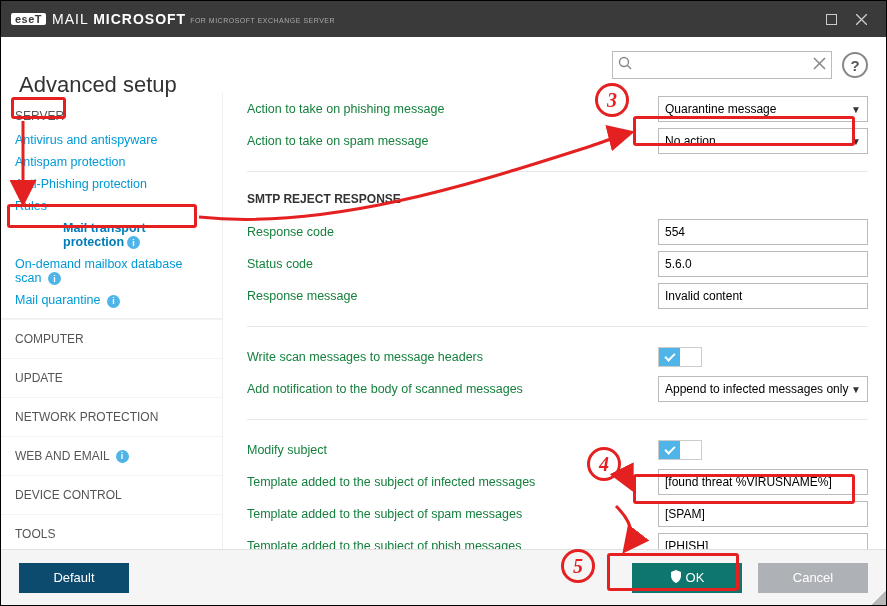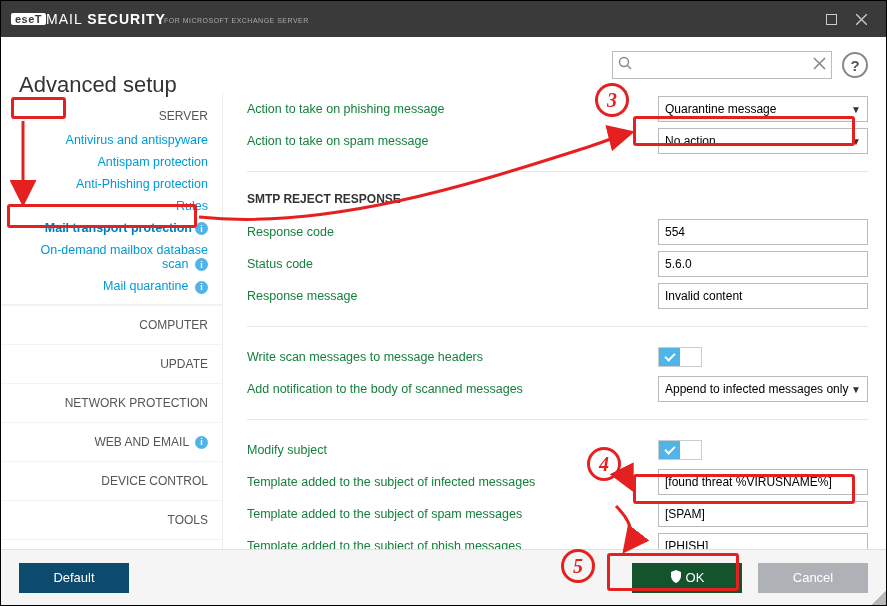"eseT" .titlebar .logo { gap: none -> 6px }
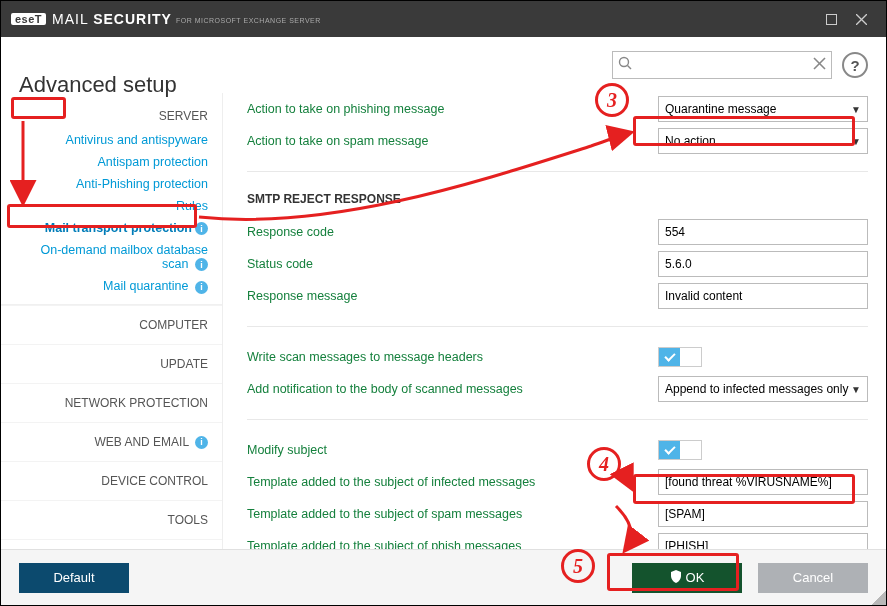"SECURITY" b { text: SECURITY -> MICROSOFT }
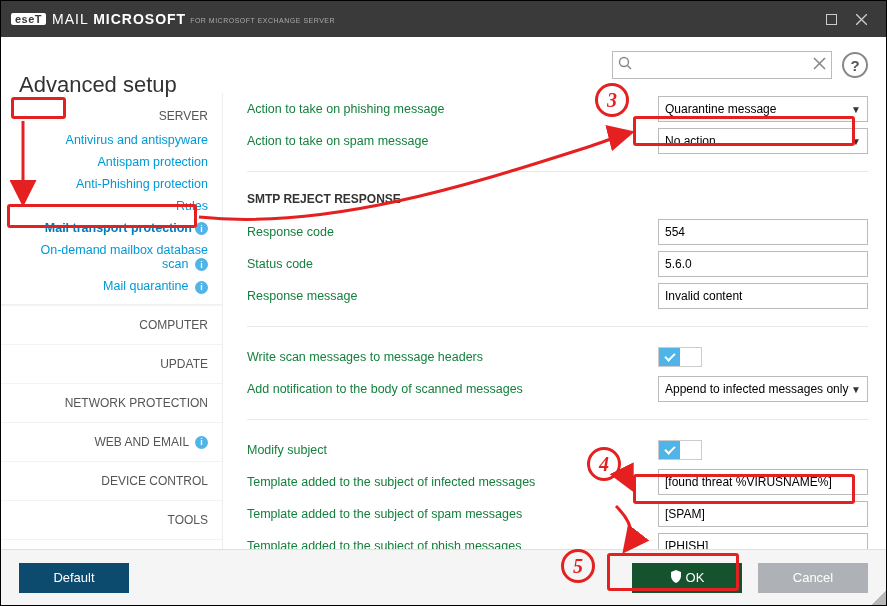"SERVER" .sidebar { text-align: right -> none }
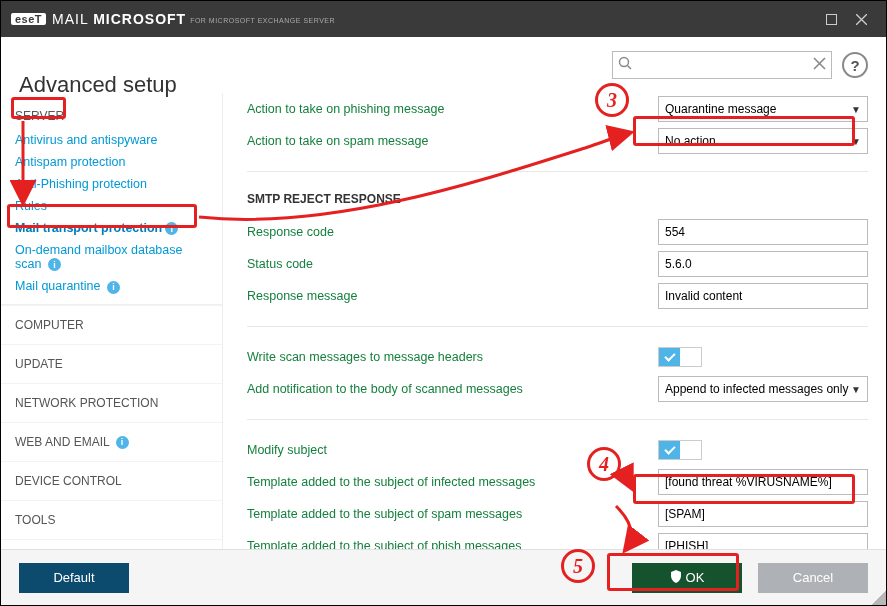"Mail transport protection i" .side-link.active { margin-left: none -> 48px }
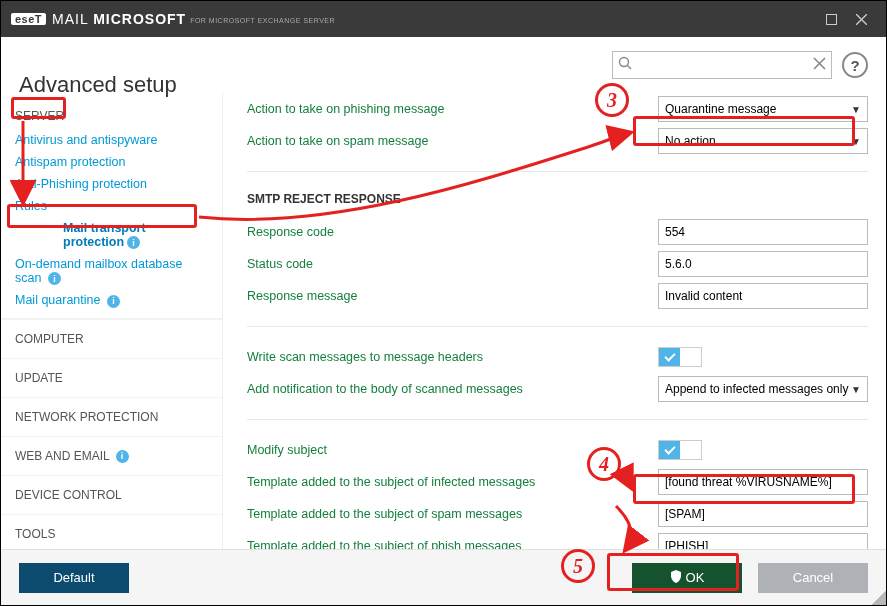"OK" .btn-ok { background: #14532d -> #0f766e }
